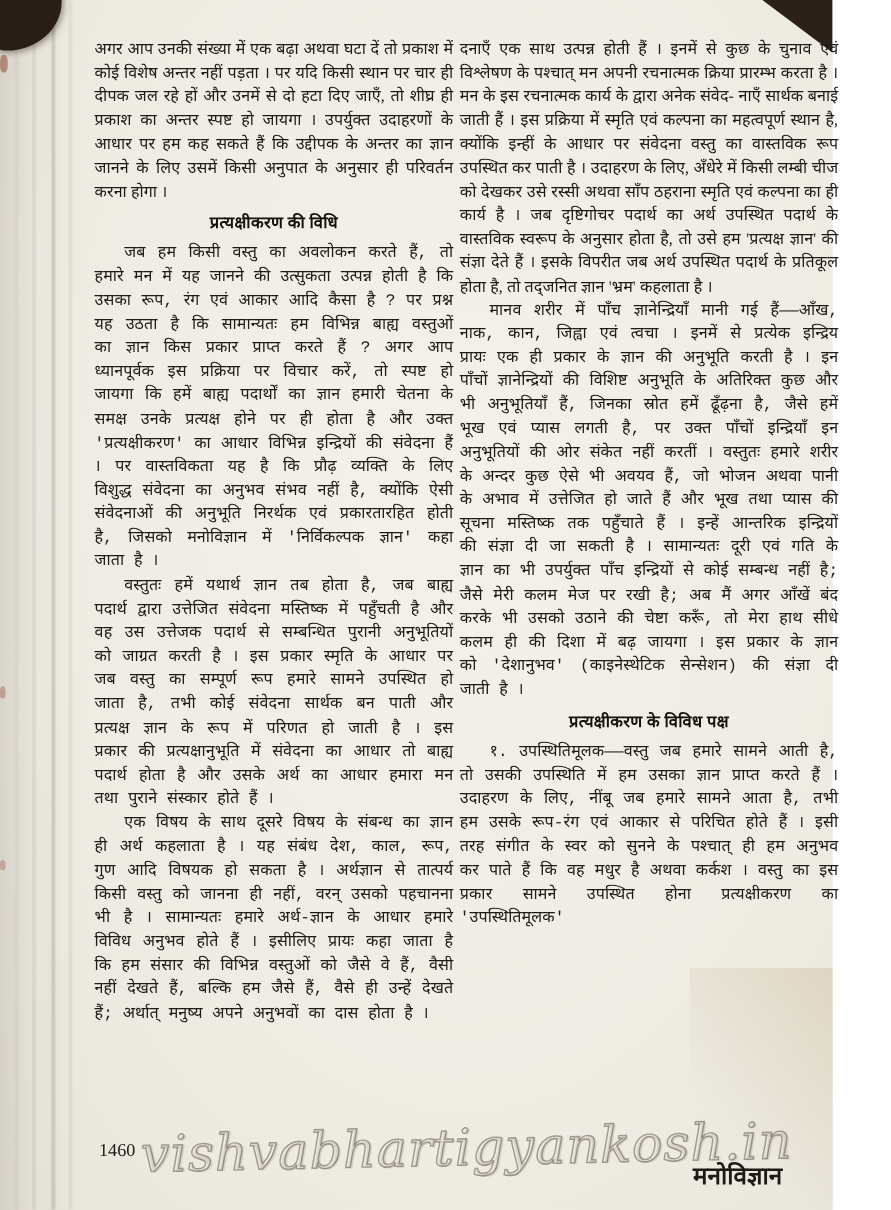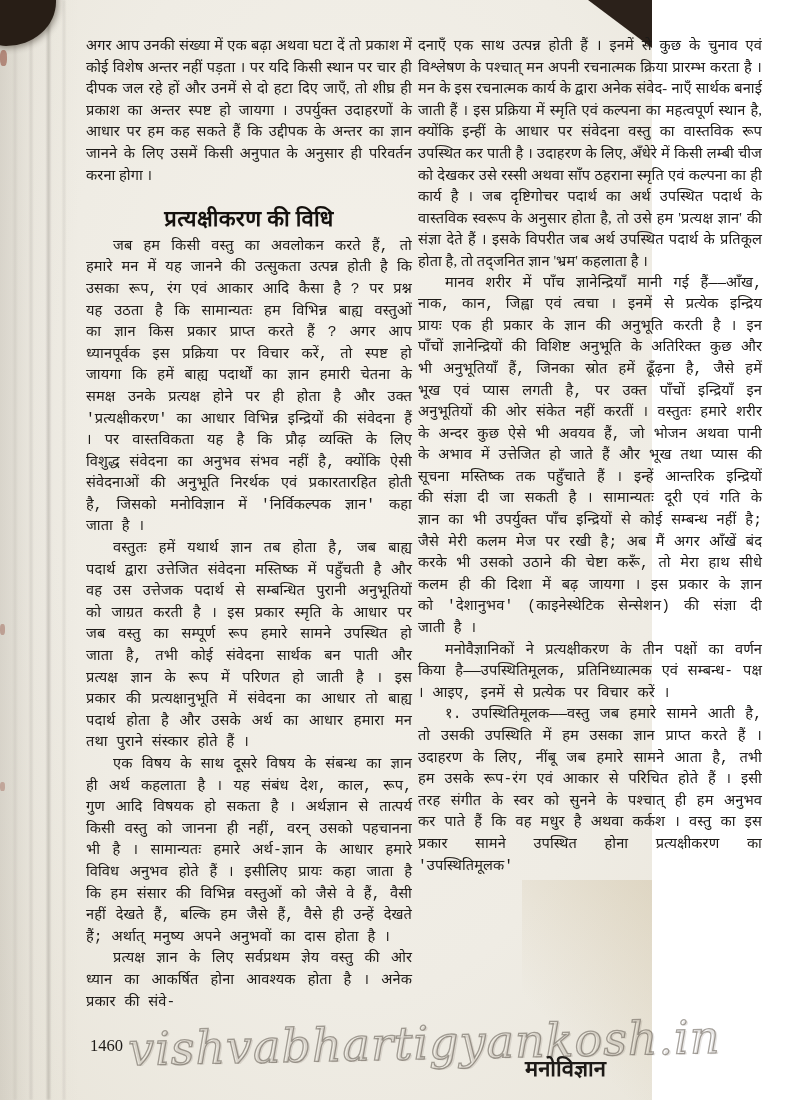"अगर आप उनकी संख्या में" .scan-page { width: 652px -> 757px }
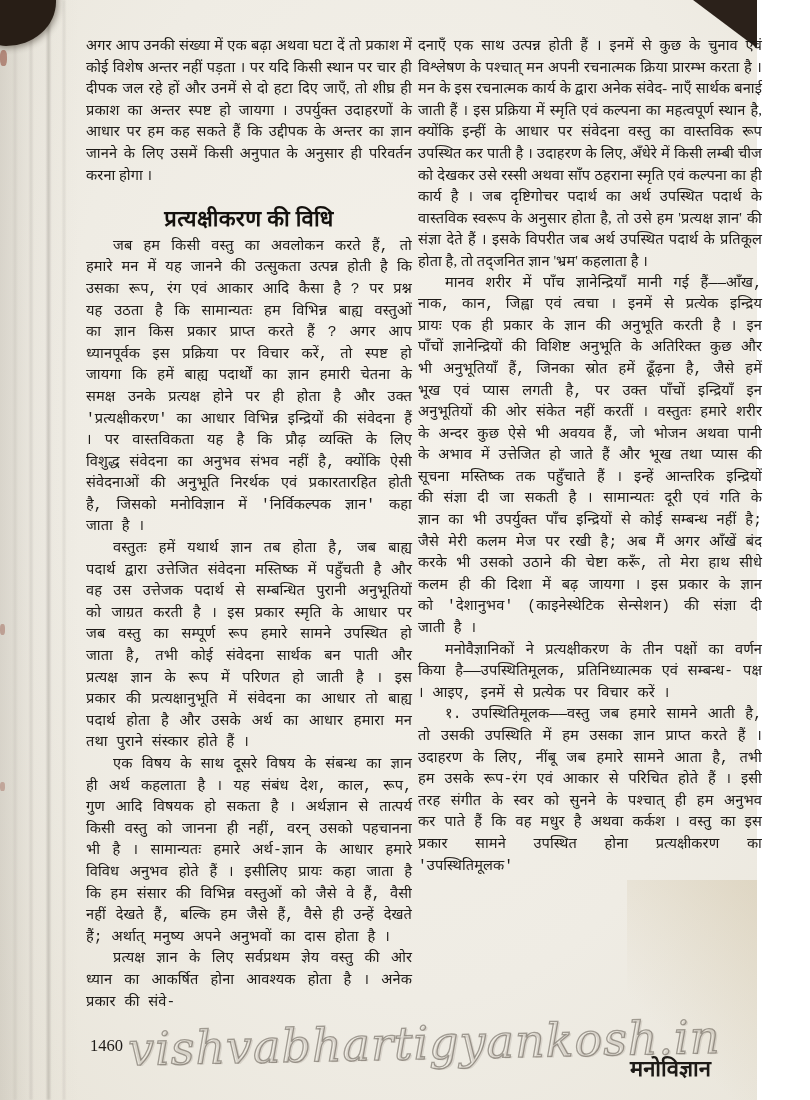"प्रत्यक्षीकरण की विधि" .col h3 { font-size: 22px -> 15px; margin: 22px 0 6px 0 -> 7px 0 6px 0 }
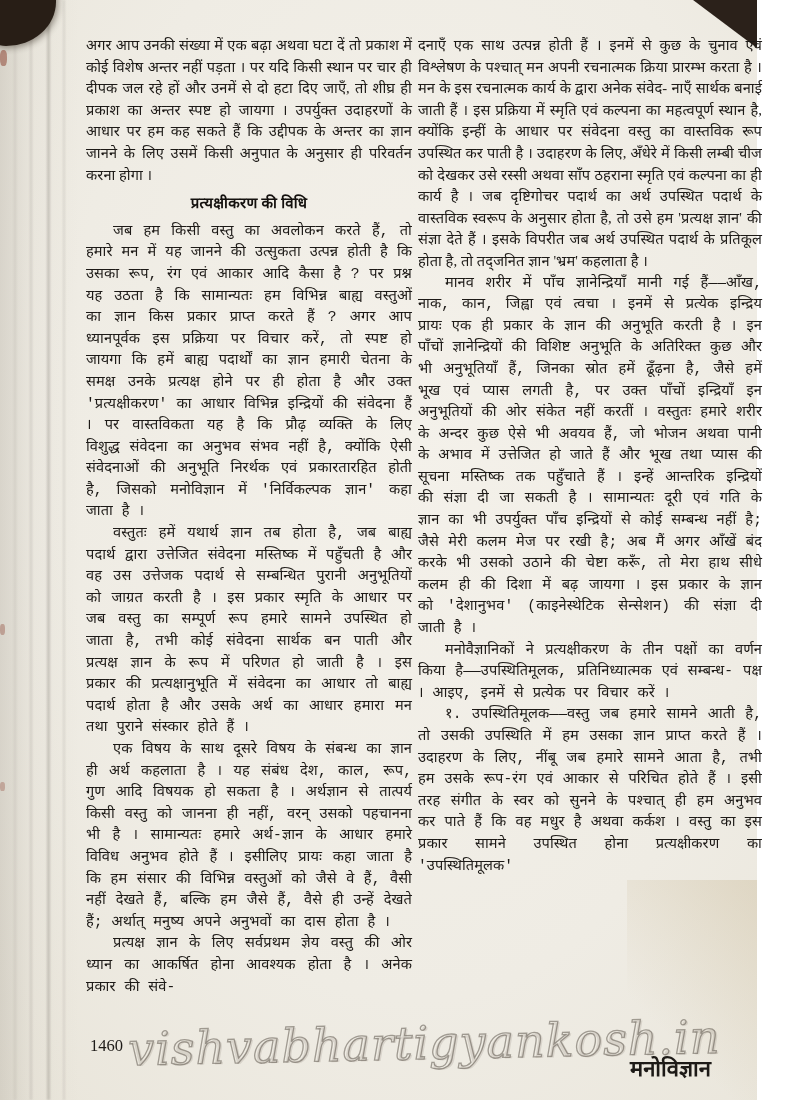"प्रत्यक्षीकरण के विविध पक्ष" h3 { html: none -> <h3>प्रत्यक्षीकरण के विविध पक्ष</h3> }
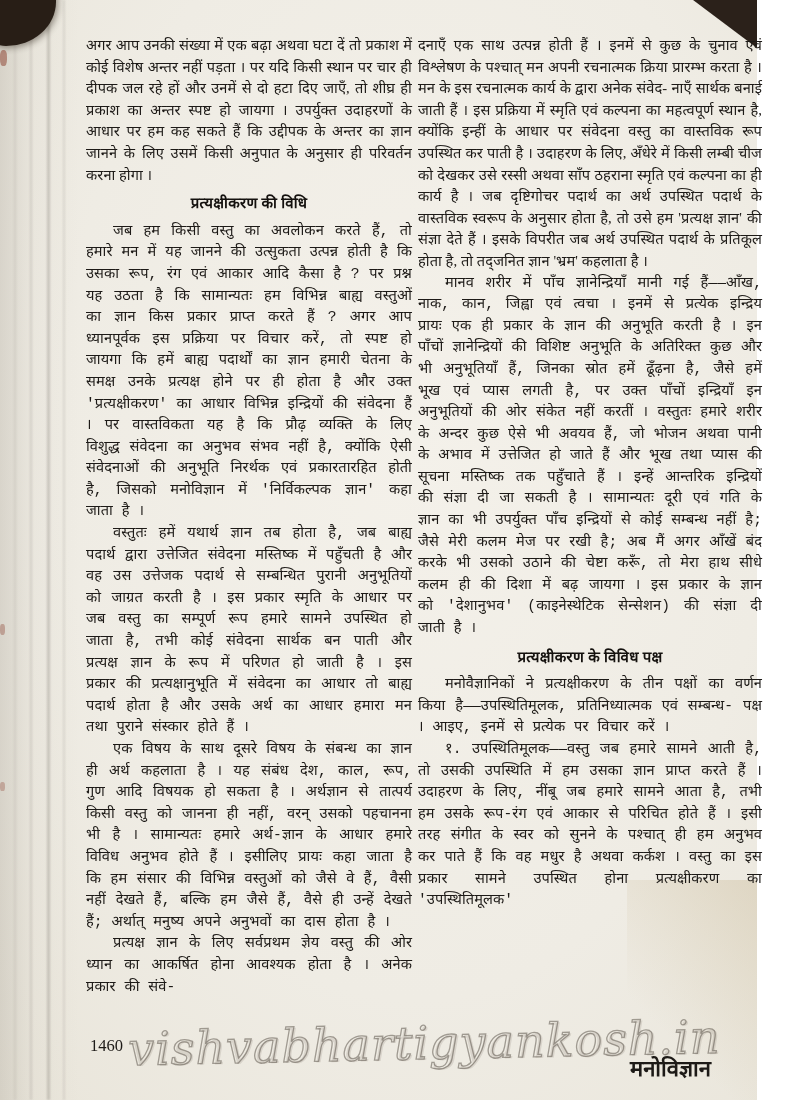"मनोवैज्ञानिकों ने प्रत्यक्षीकरण के तीन" p.indent { html: <p>मनोवैज्ञानिकों ने प्रत्यक्षीकरण के तीन पक्षों का वर्णन किया है——उपस्थितिमूलक, प्रतिनिध्यात्मक एवं सम्बन्ध- पक्ष । आइए, इनमें से प्रत्येक पर विचार करें ।</p> -> none }
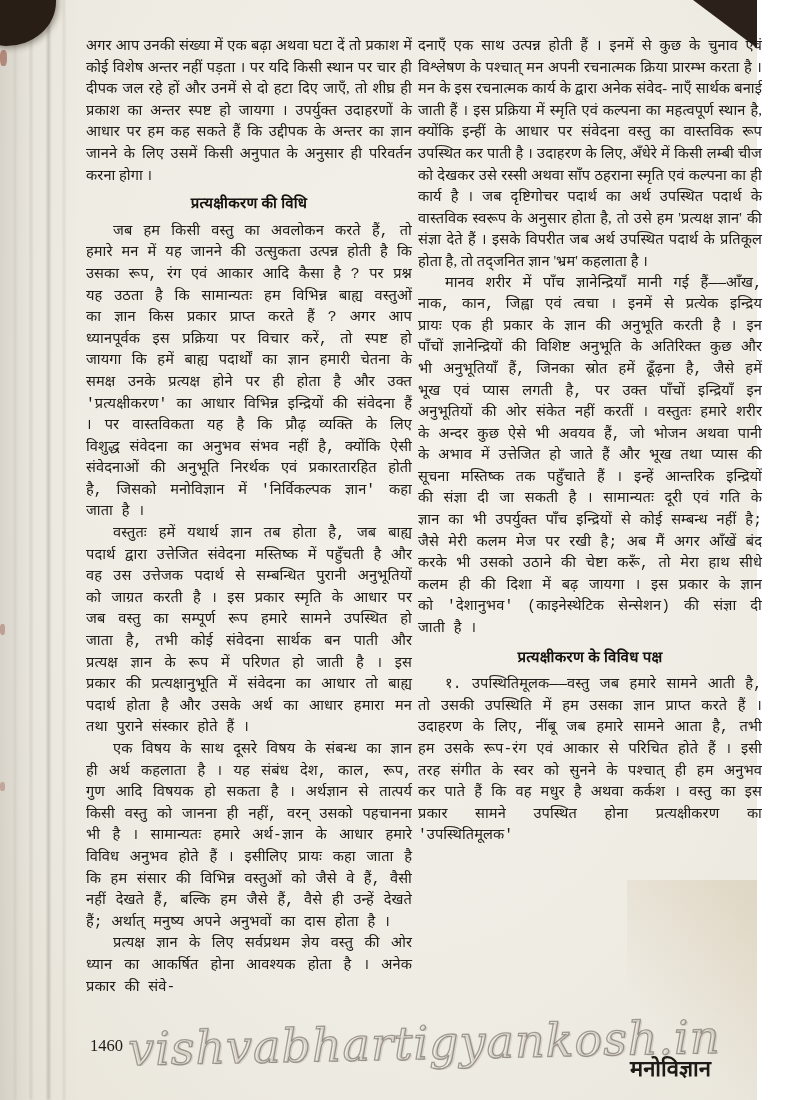"प्रत्यक्ष ज्ञान के लिए सर्वप्रथम" p.indent { html: <p>प्रत्यक्ष ज्ञान के लिए सर्वप्रथम ज्ञेय वस्तु की ओर ध्यान का आकर्षित होना आवश्यक होता है । अनेक प्रकार की संवे-</p> -> none }
